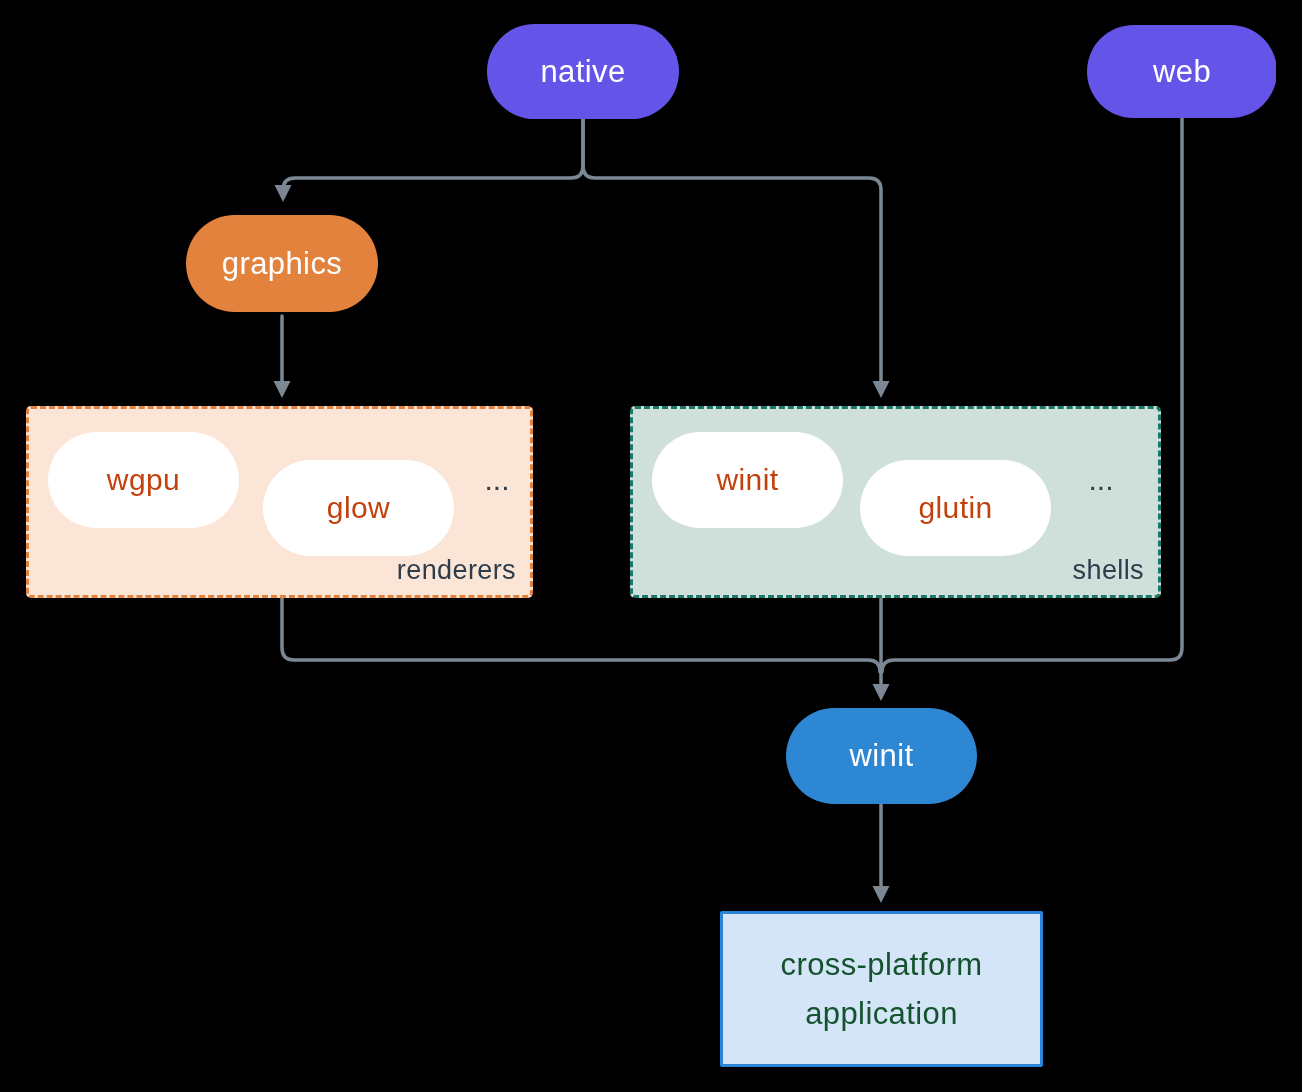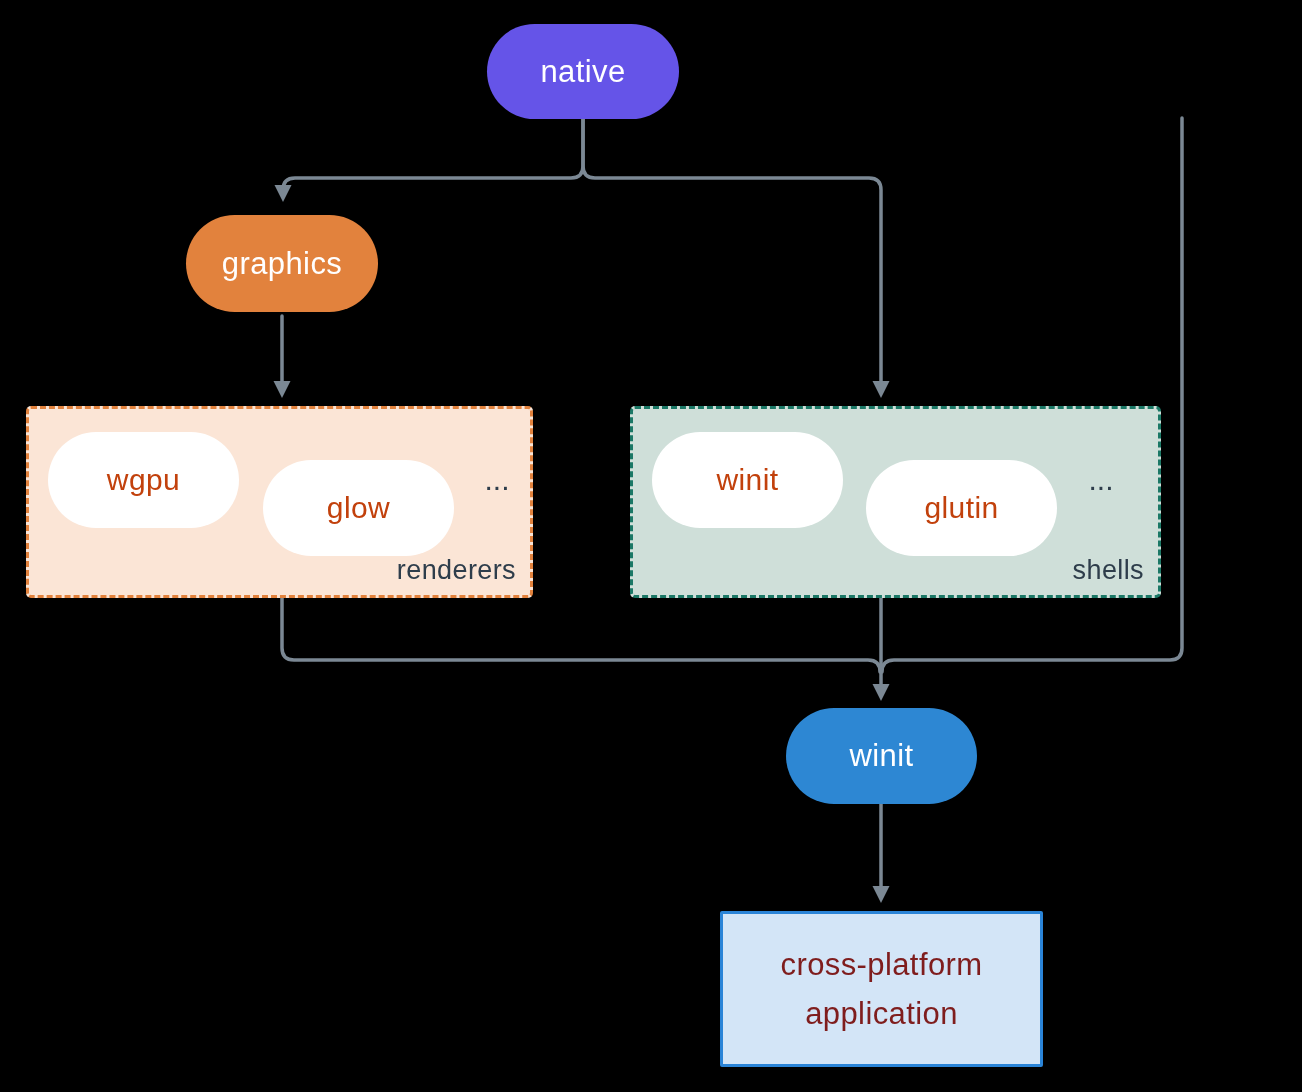"web" div.pill { html: none -> <div>web</div> }
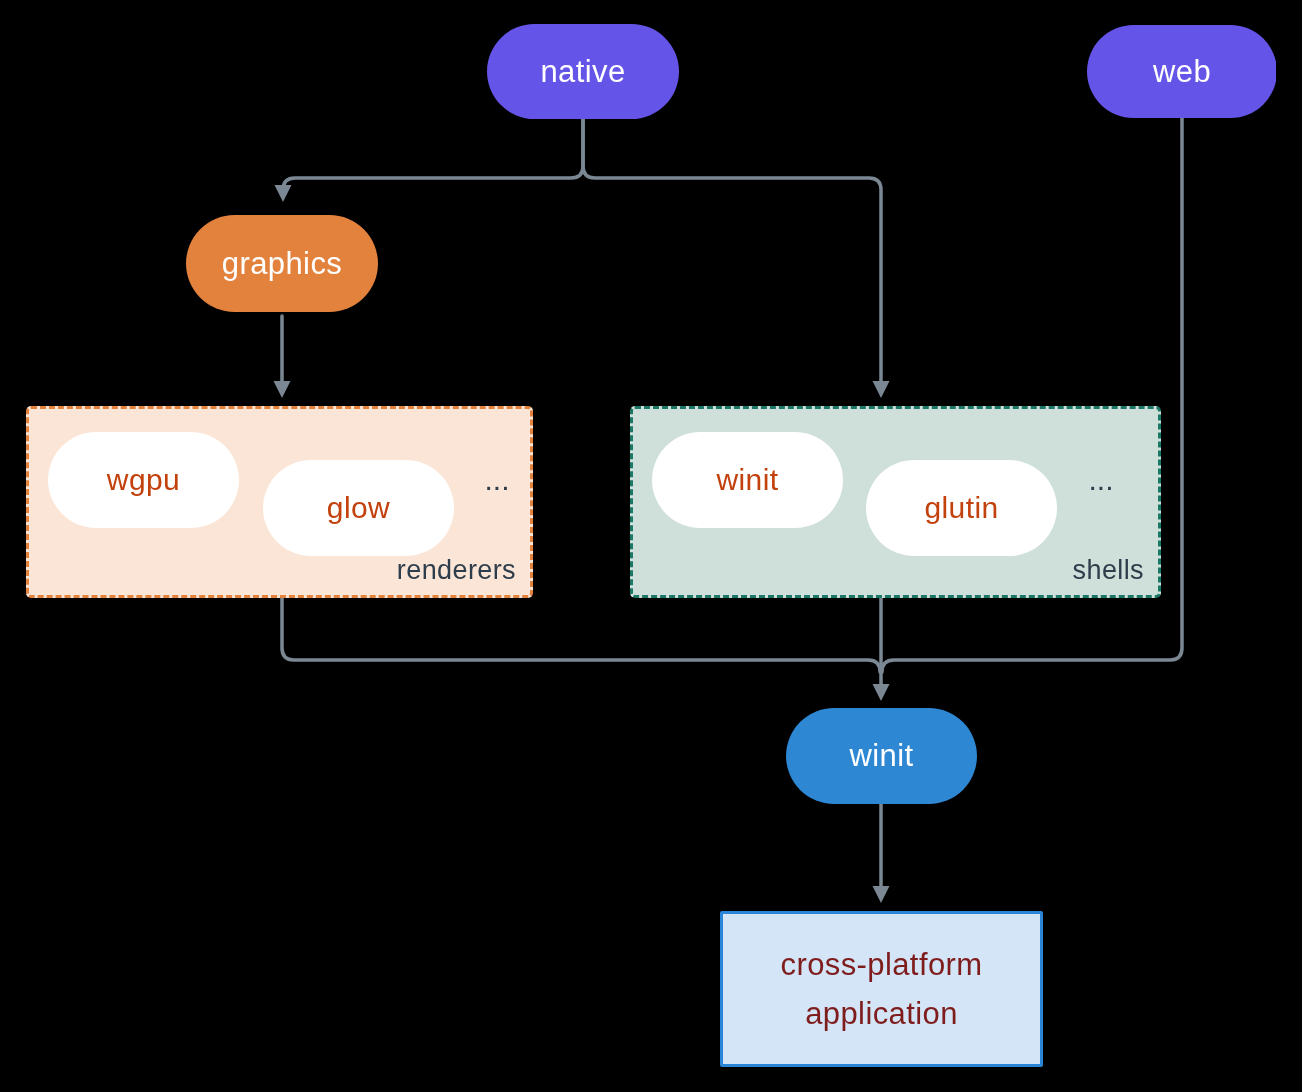"glutin" .group-shells .p2 { left: 233px -> 227px }
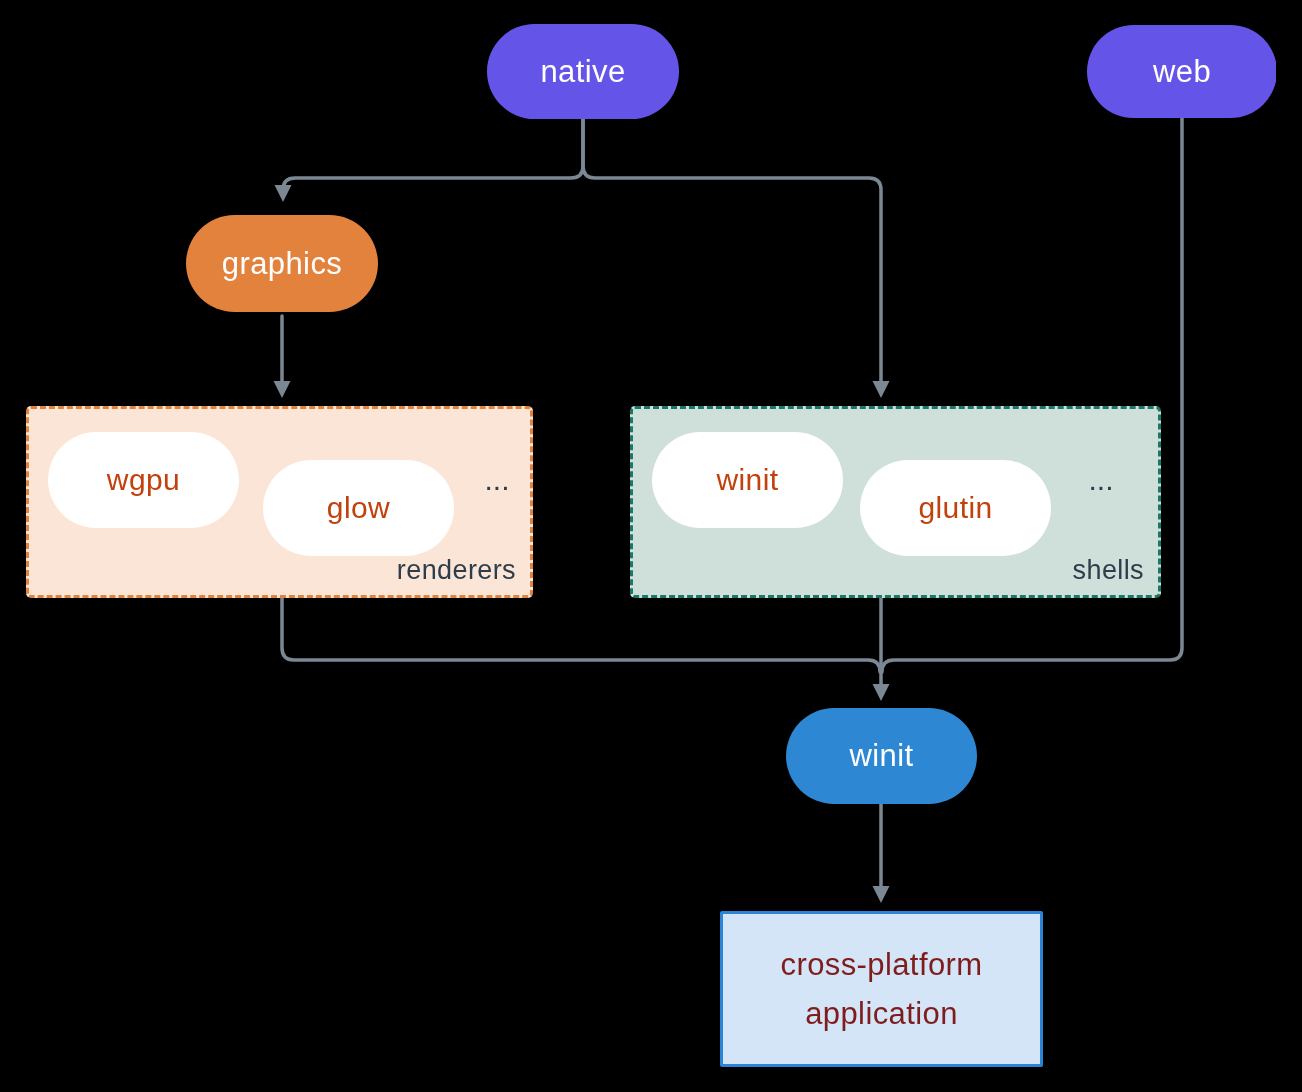"cross-platform" .app-box { color: #7f1d1d -> #14532d }
